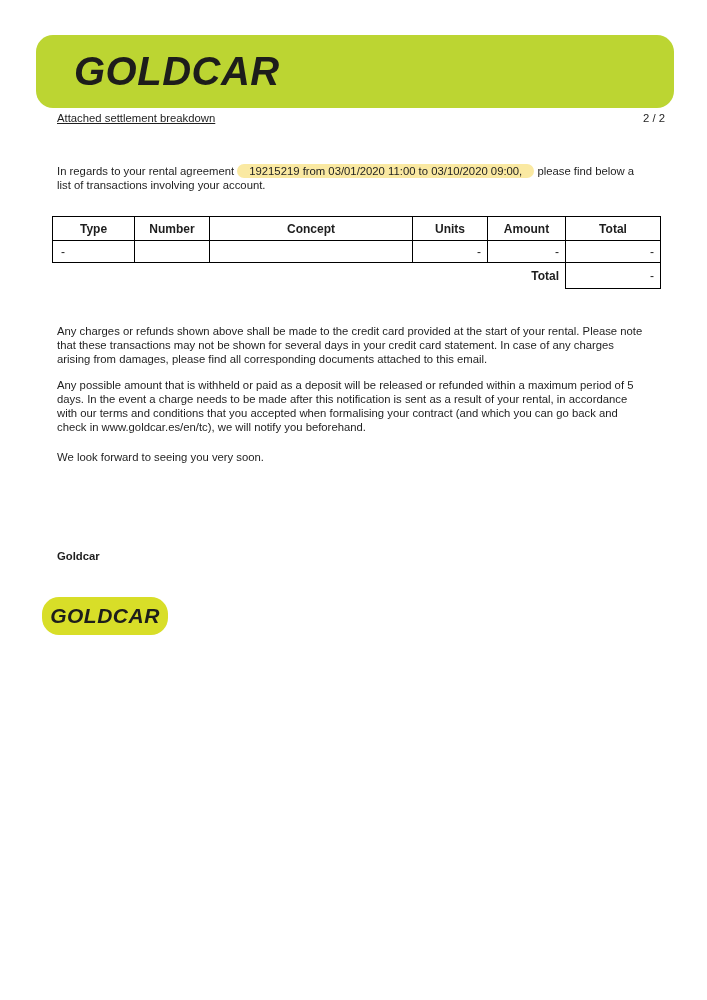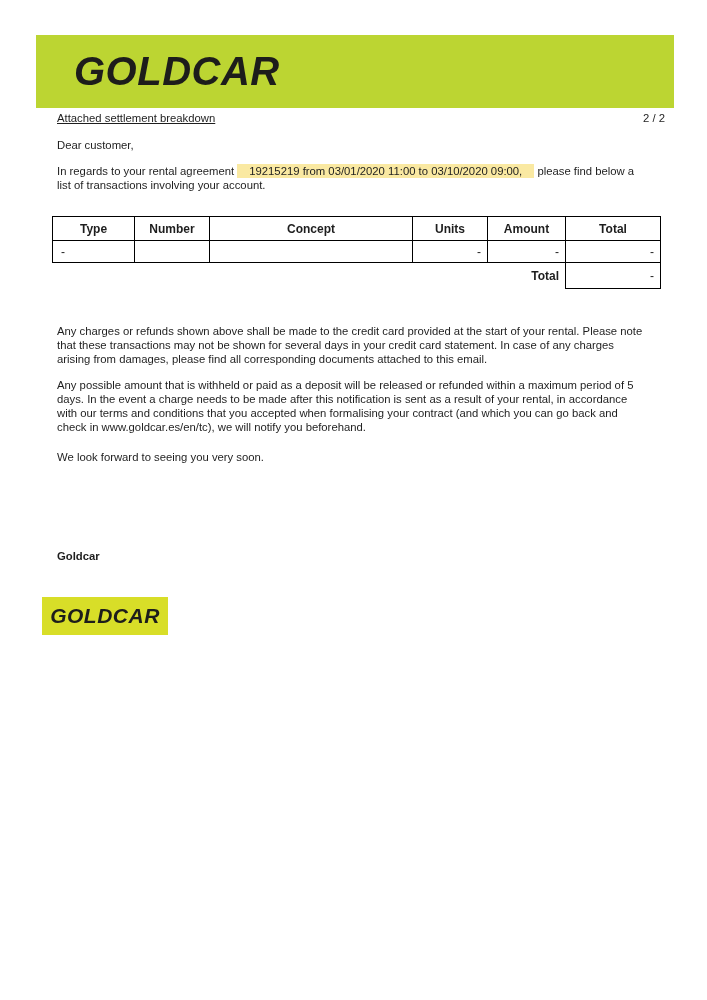"GOLDCAR" * { border-radius: none -> 17px }
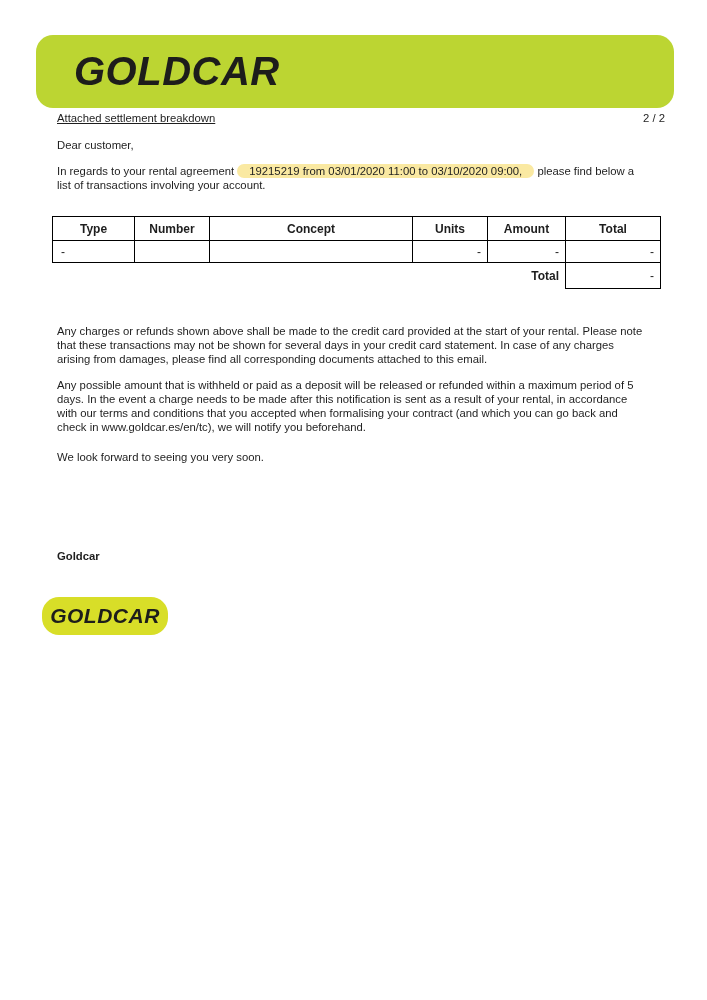"Dear customer," p.bodytext { html: <p>Dear customer,</p> -> none }
